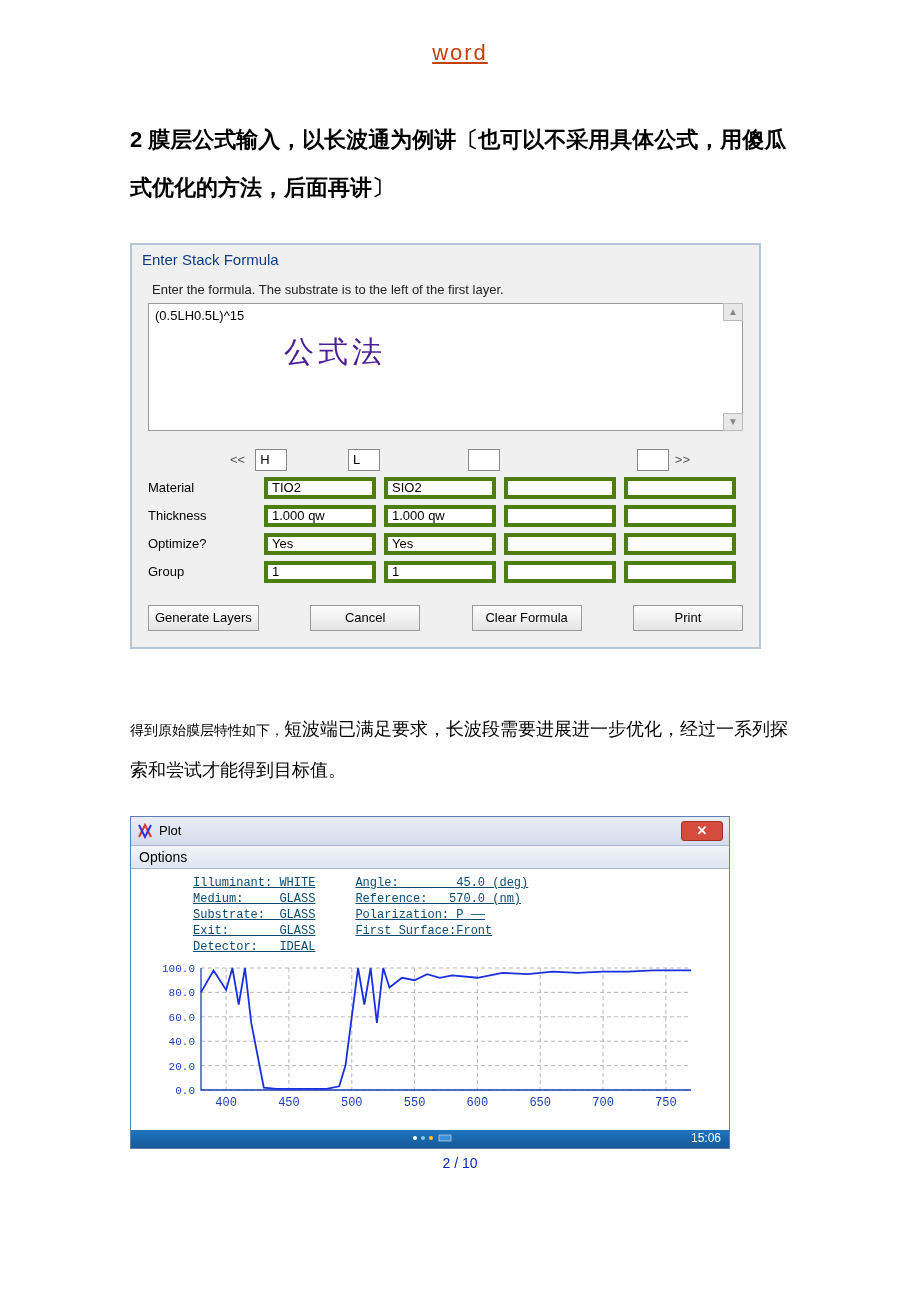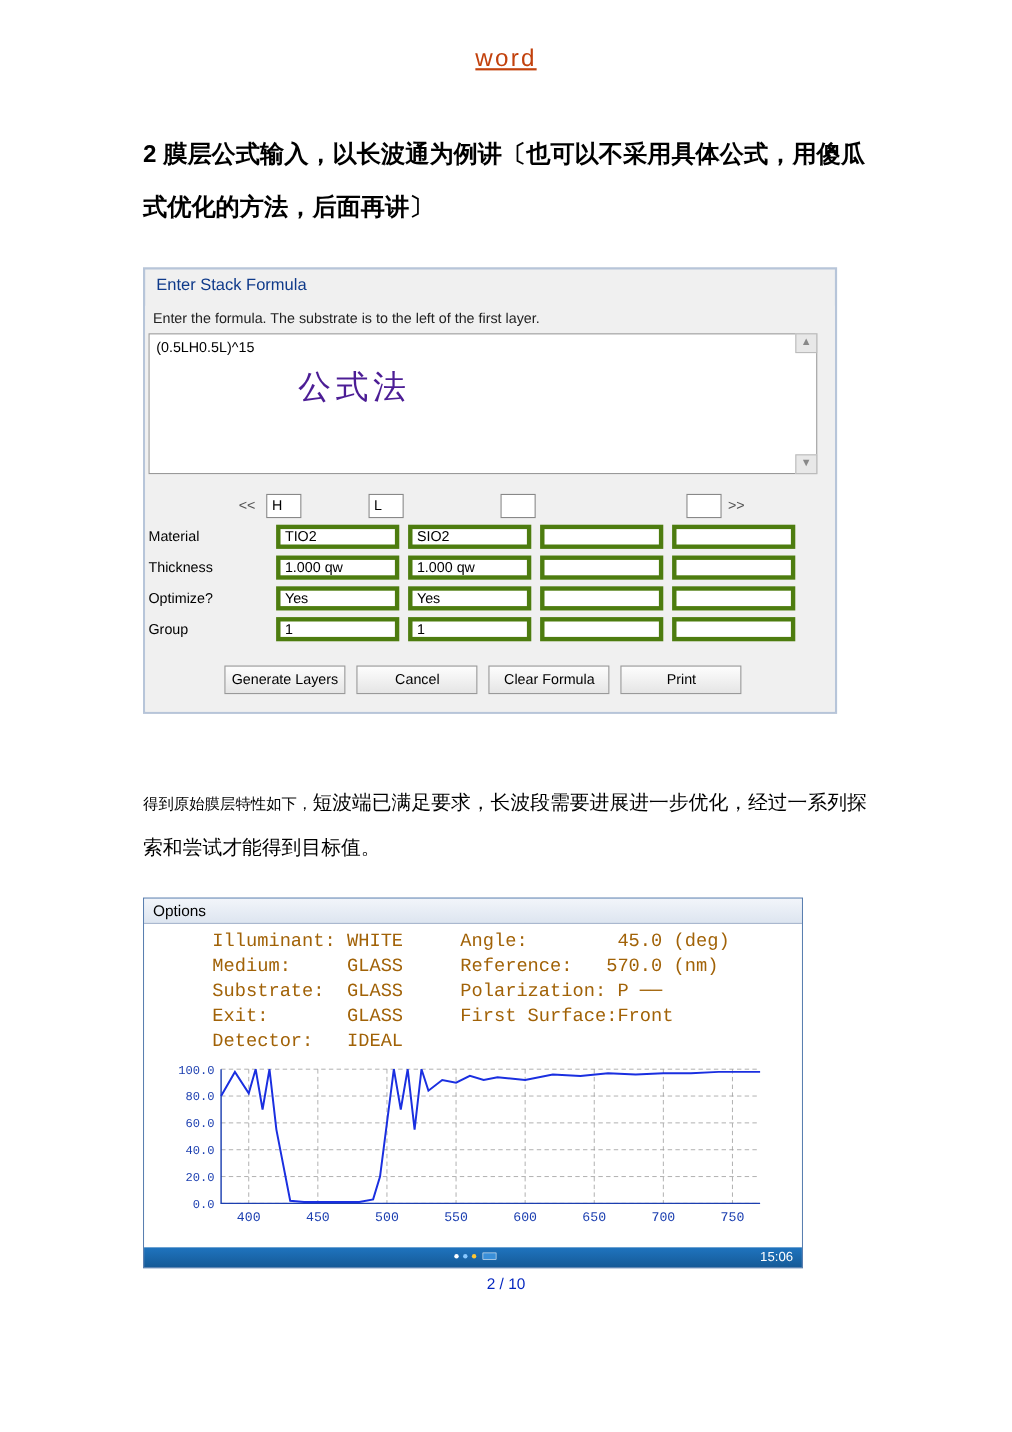"Enter the formula. The substrate" .dialog-body { padding: 4px 16px 12px 3px -> 4px 16px 12px 16px }
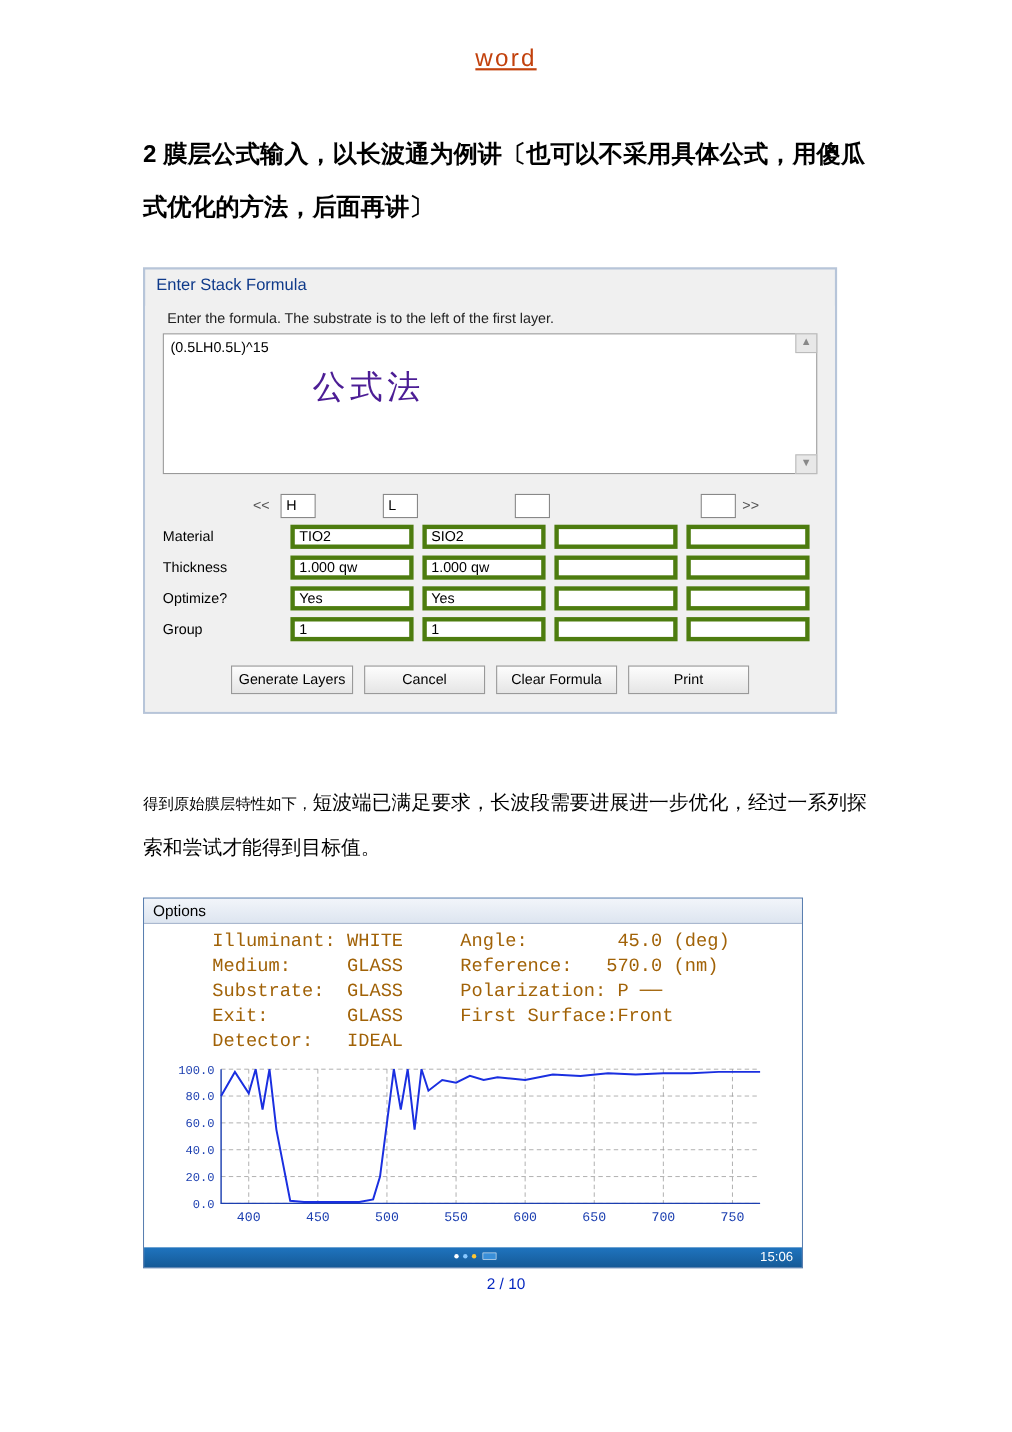"Generate Layers" .btn-row { justify-content: center -> space-between }
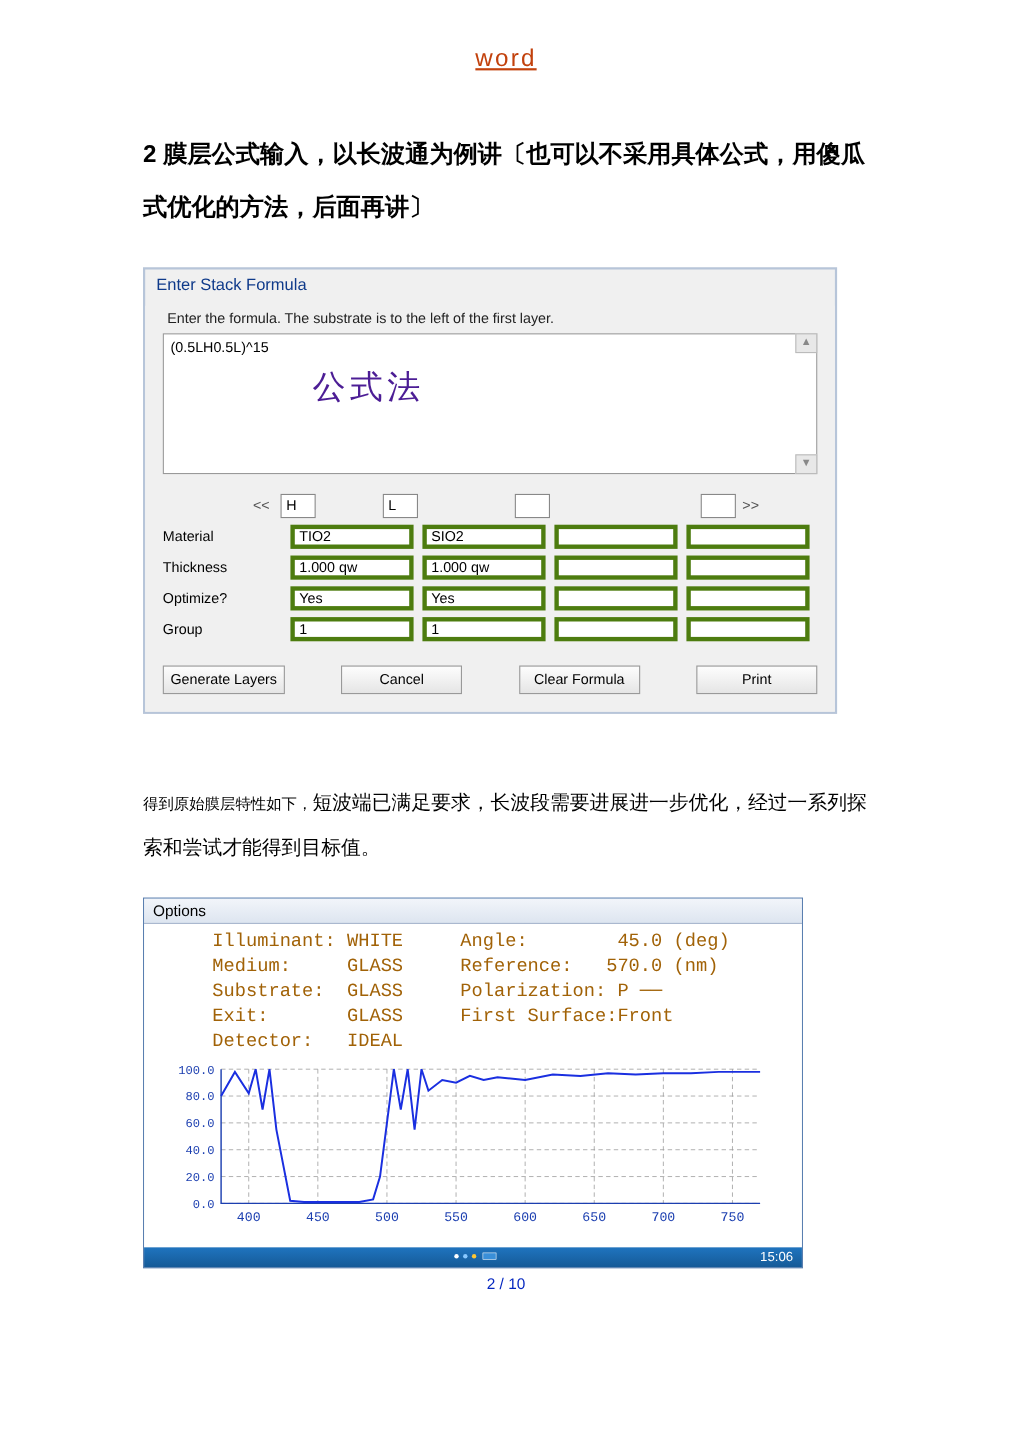"Plot" div.plot-titlebar { html: none -> <div> <div> <svg> <path></path> <path></path> </svg> <span>Plot</span> </div> <div>✕</div> </div> }
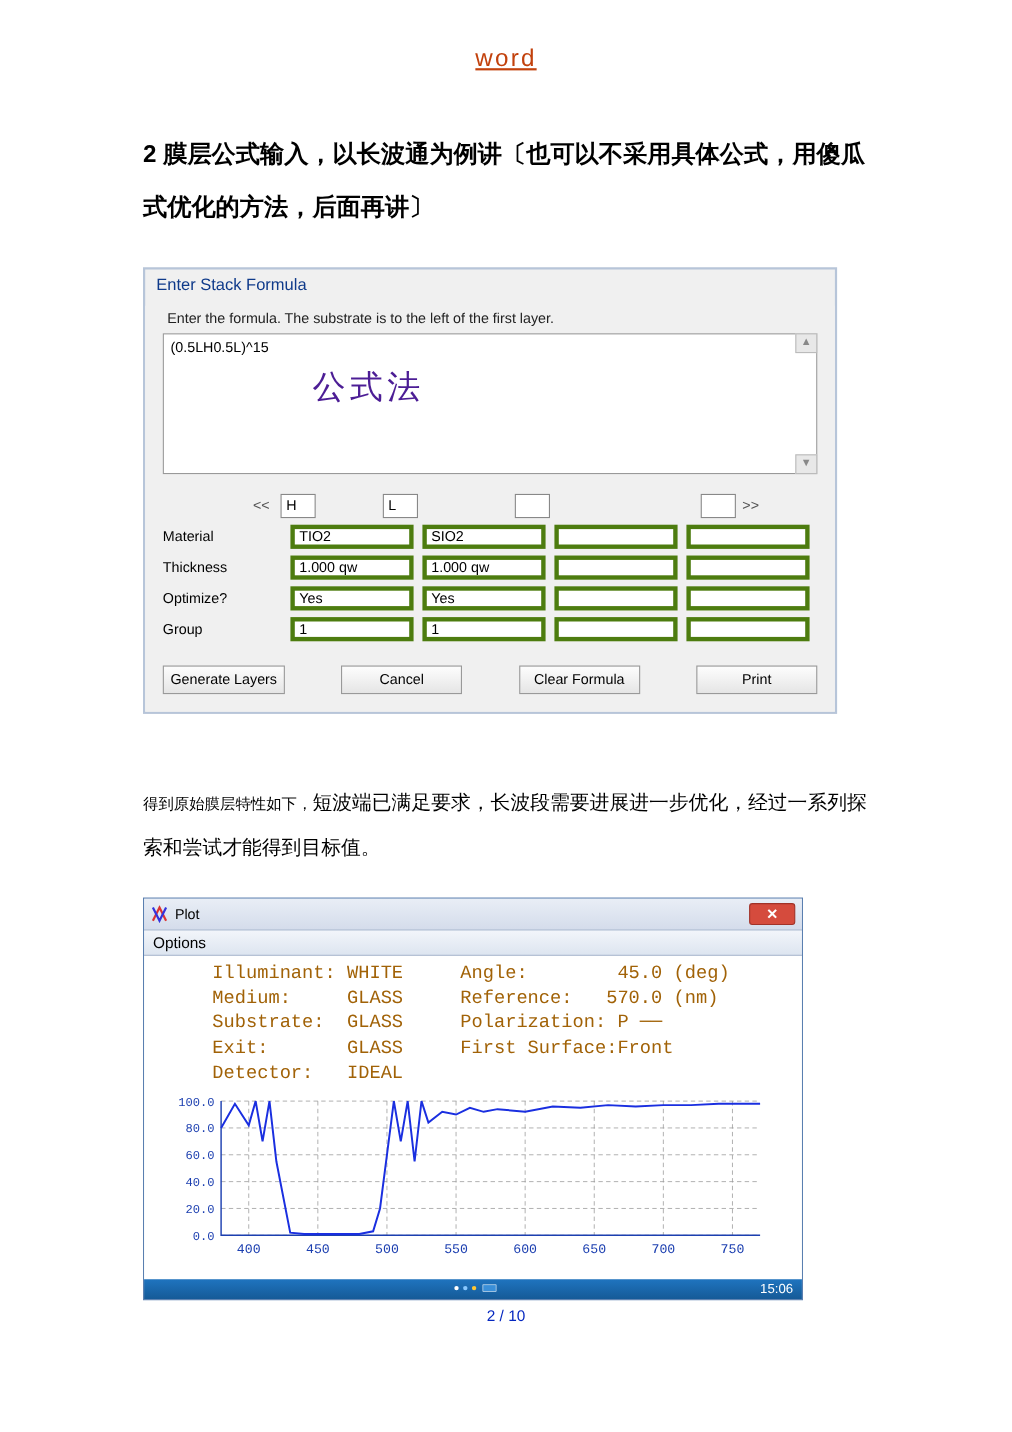"Illuminant: WHITE" .plot-meta { color: #a16207 -> #0c4a6e; font-size: 17px -> 12px; text-decoration: none -> underline }
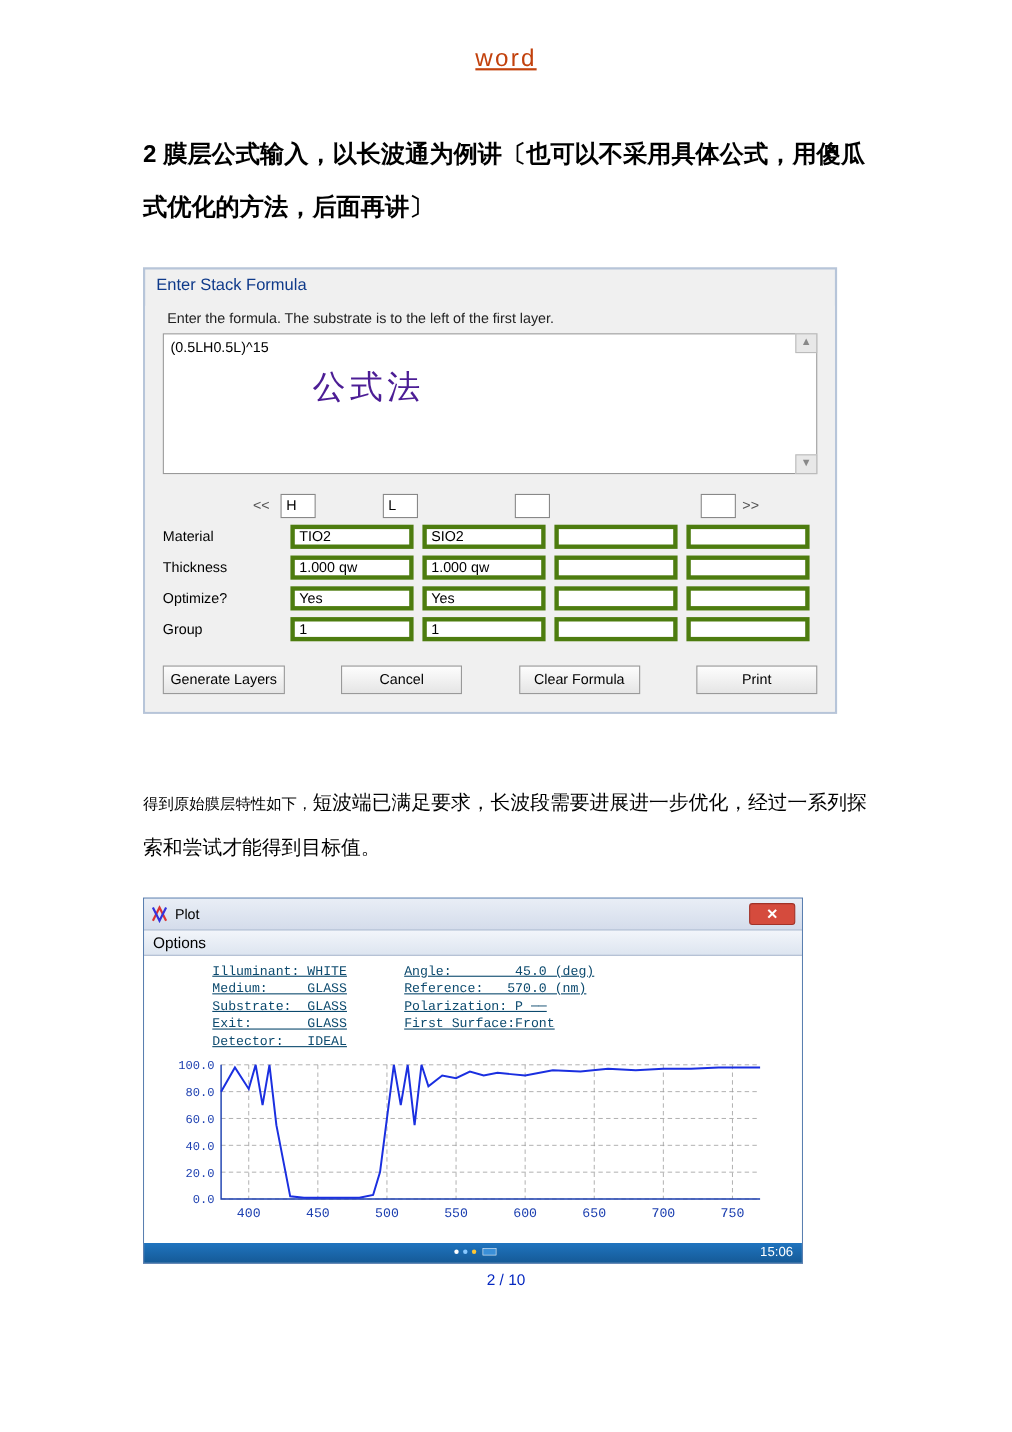"Angle: 45.0 (deg)" div.plot-meta { margin-left: 12px -> 0 }
